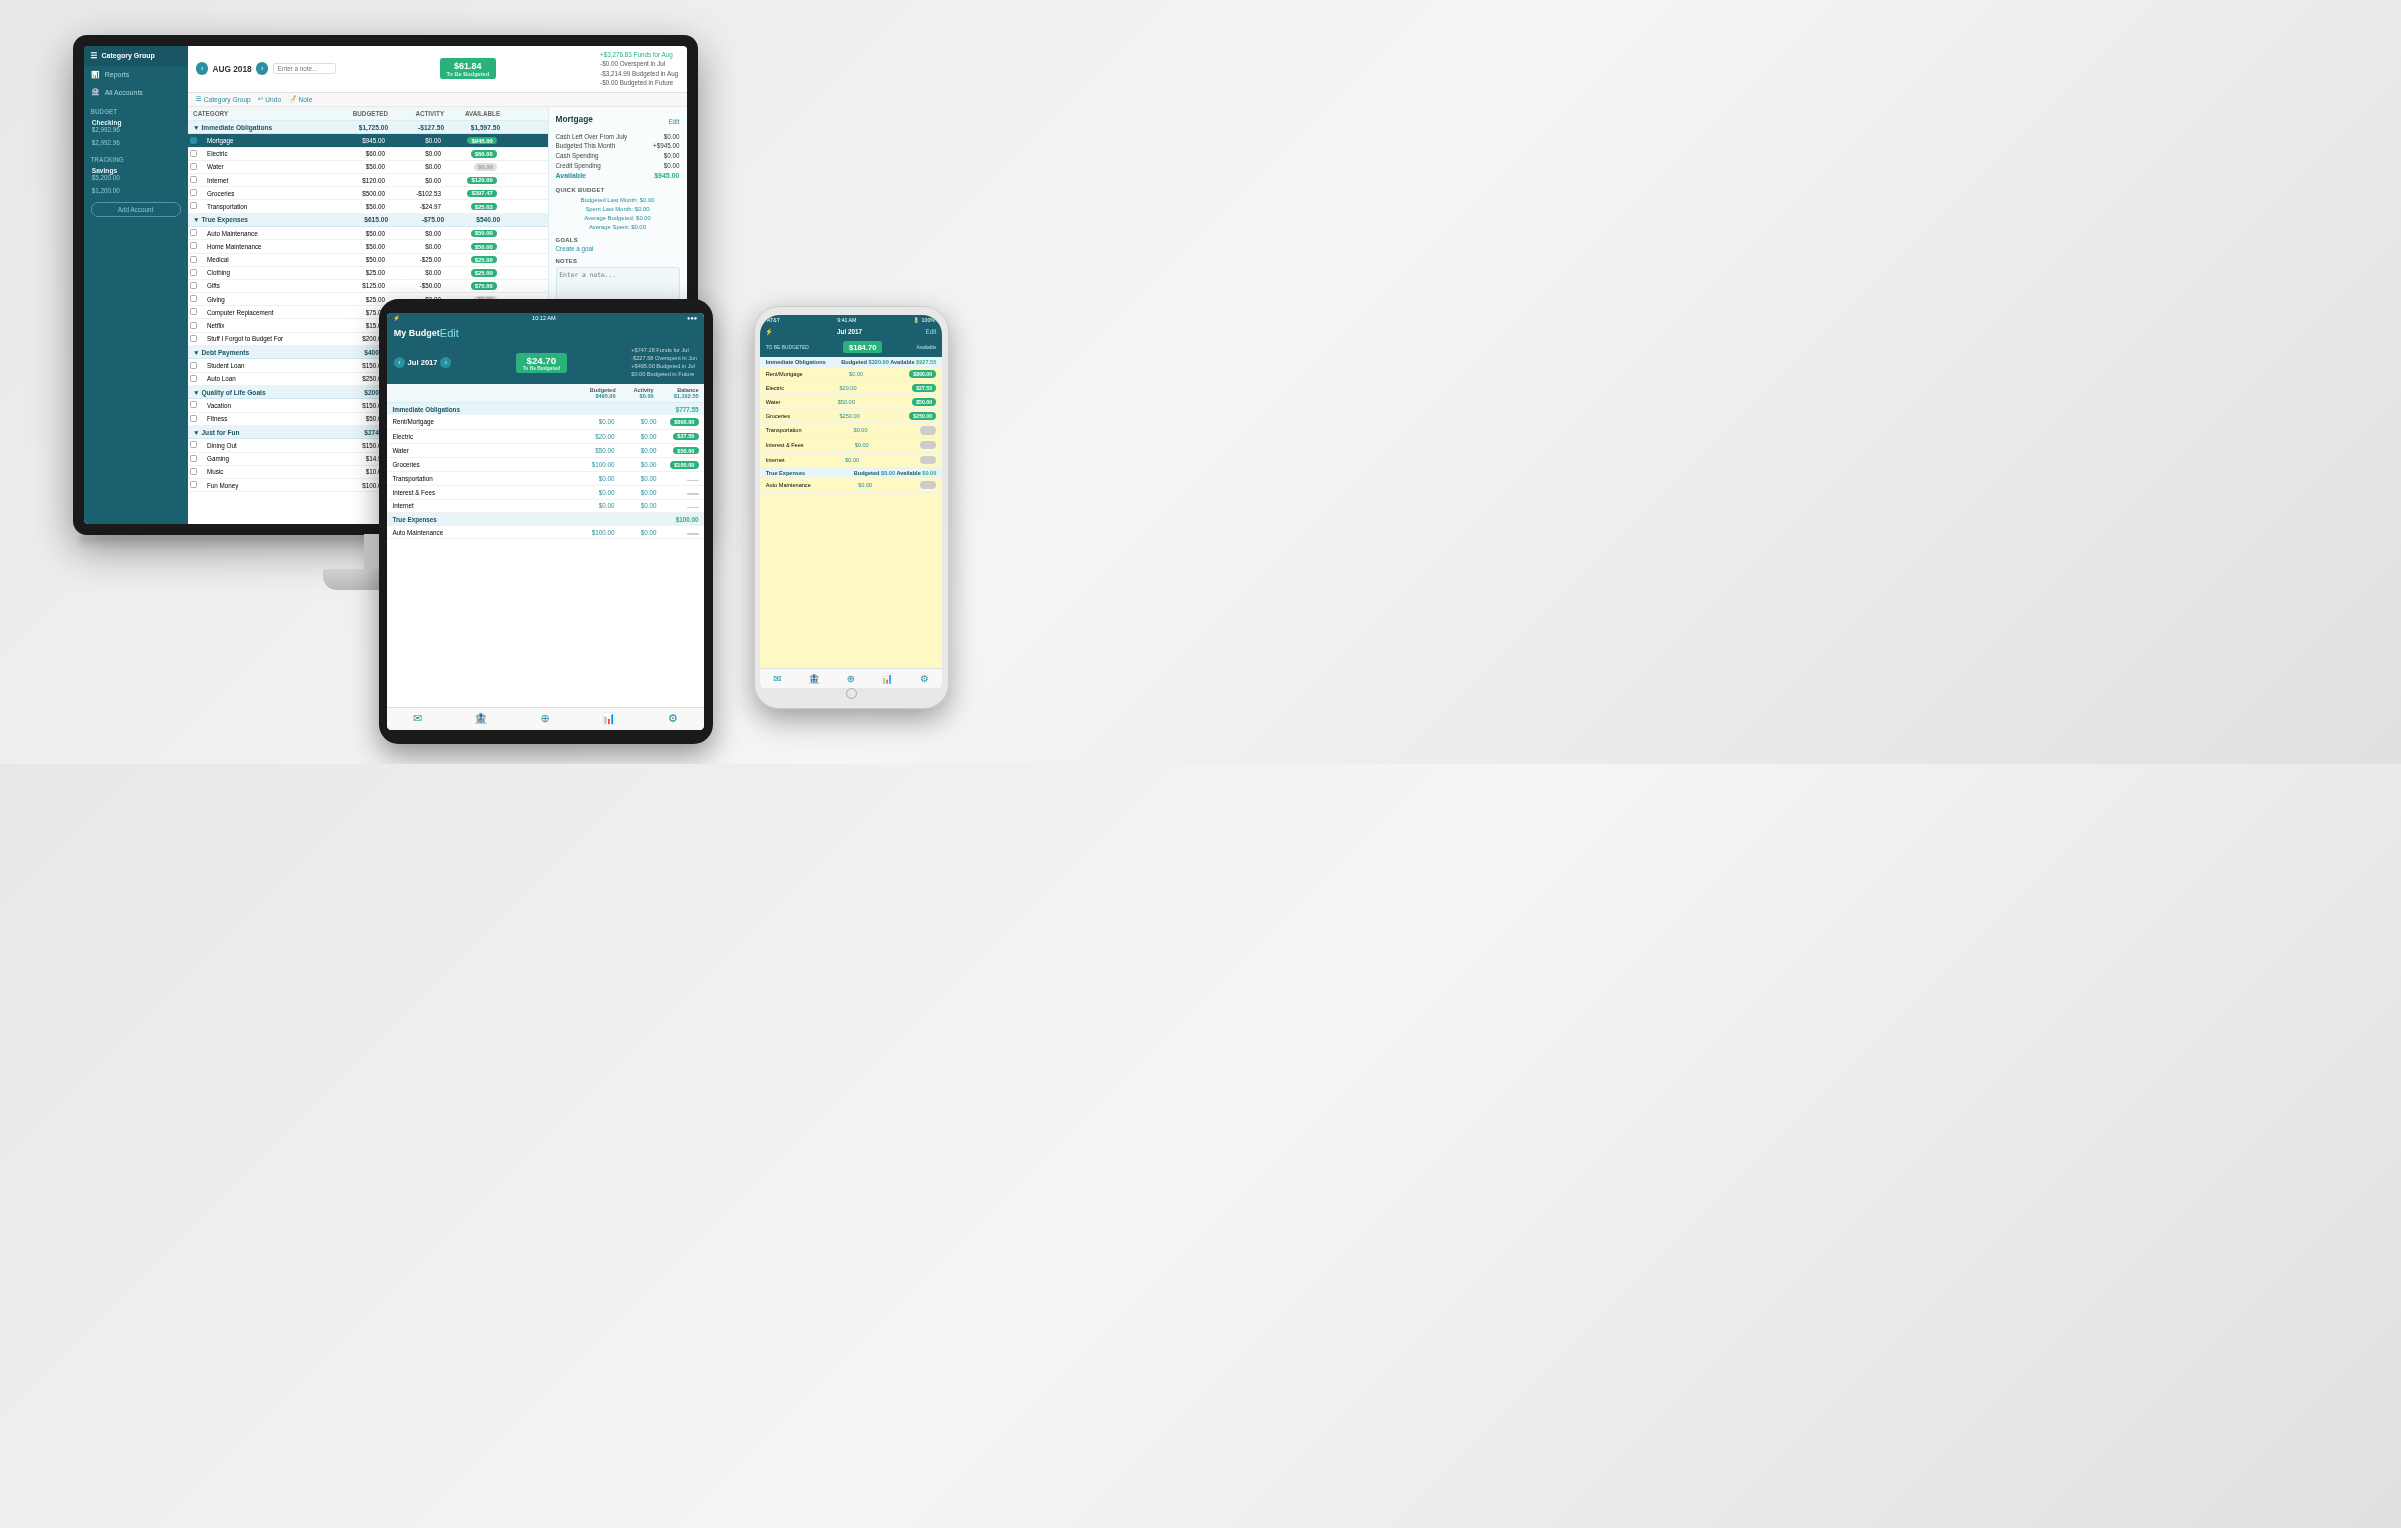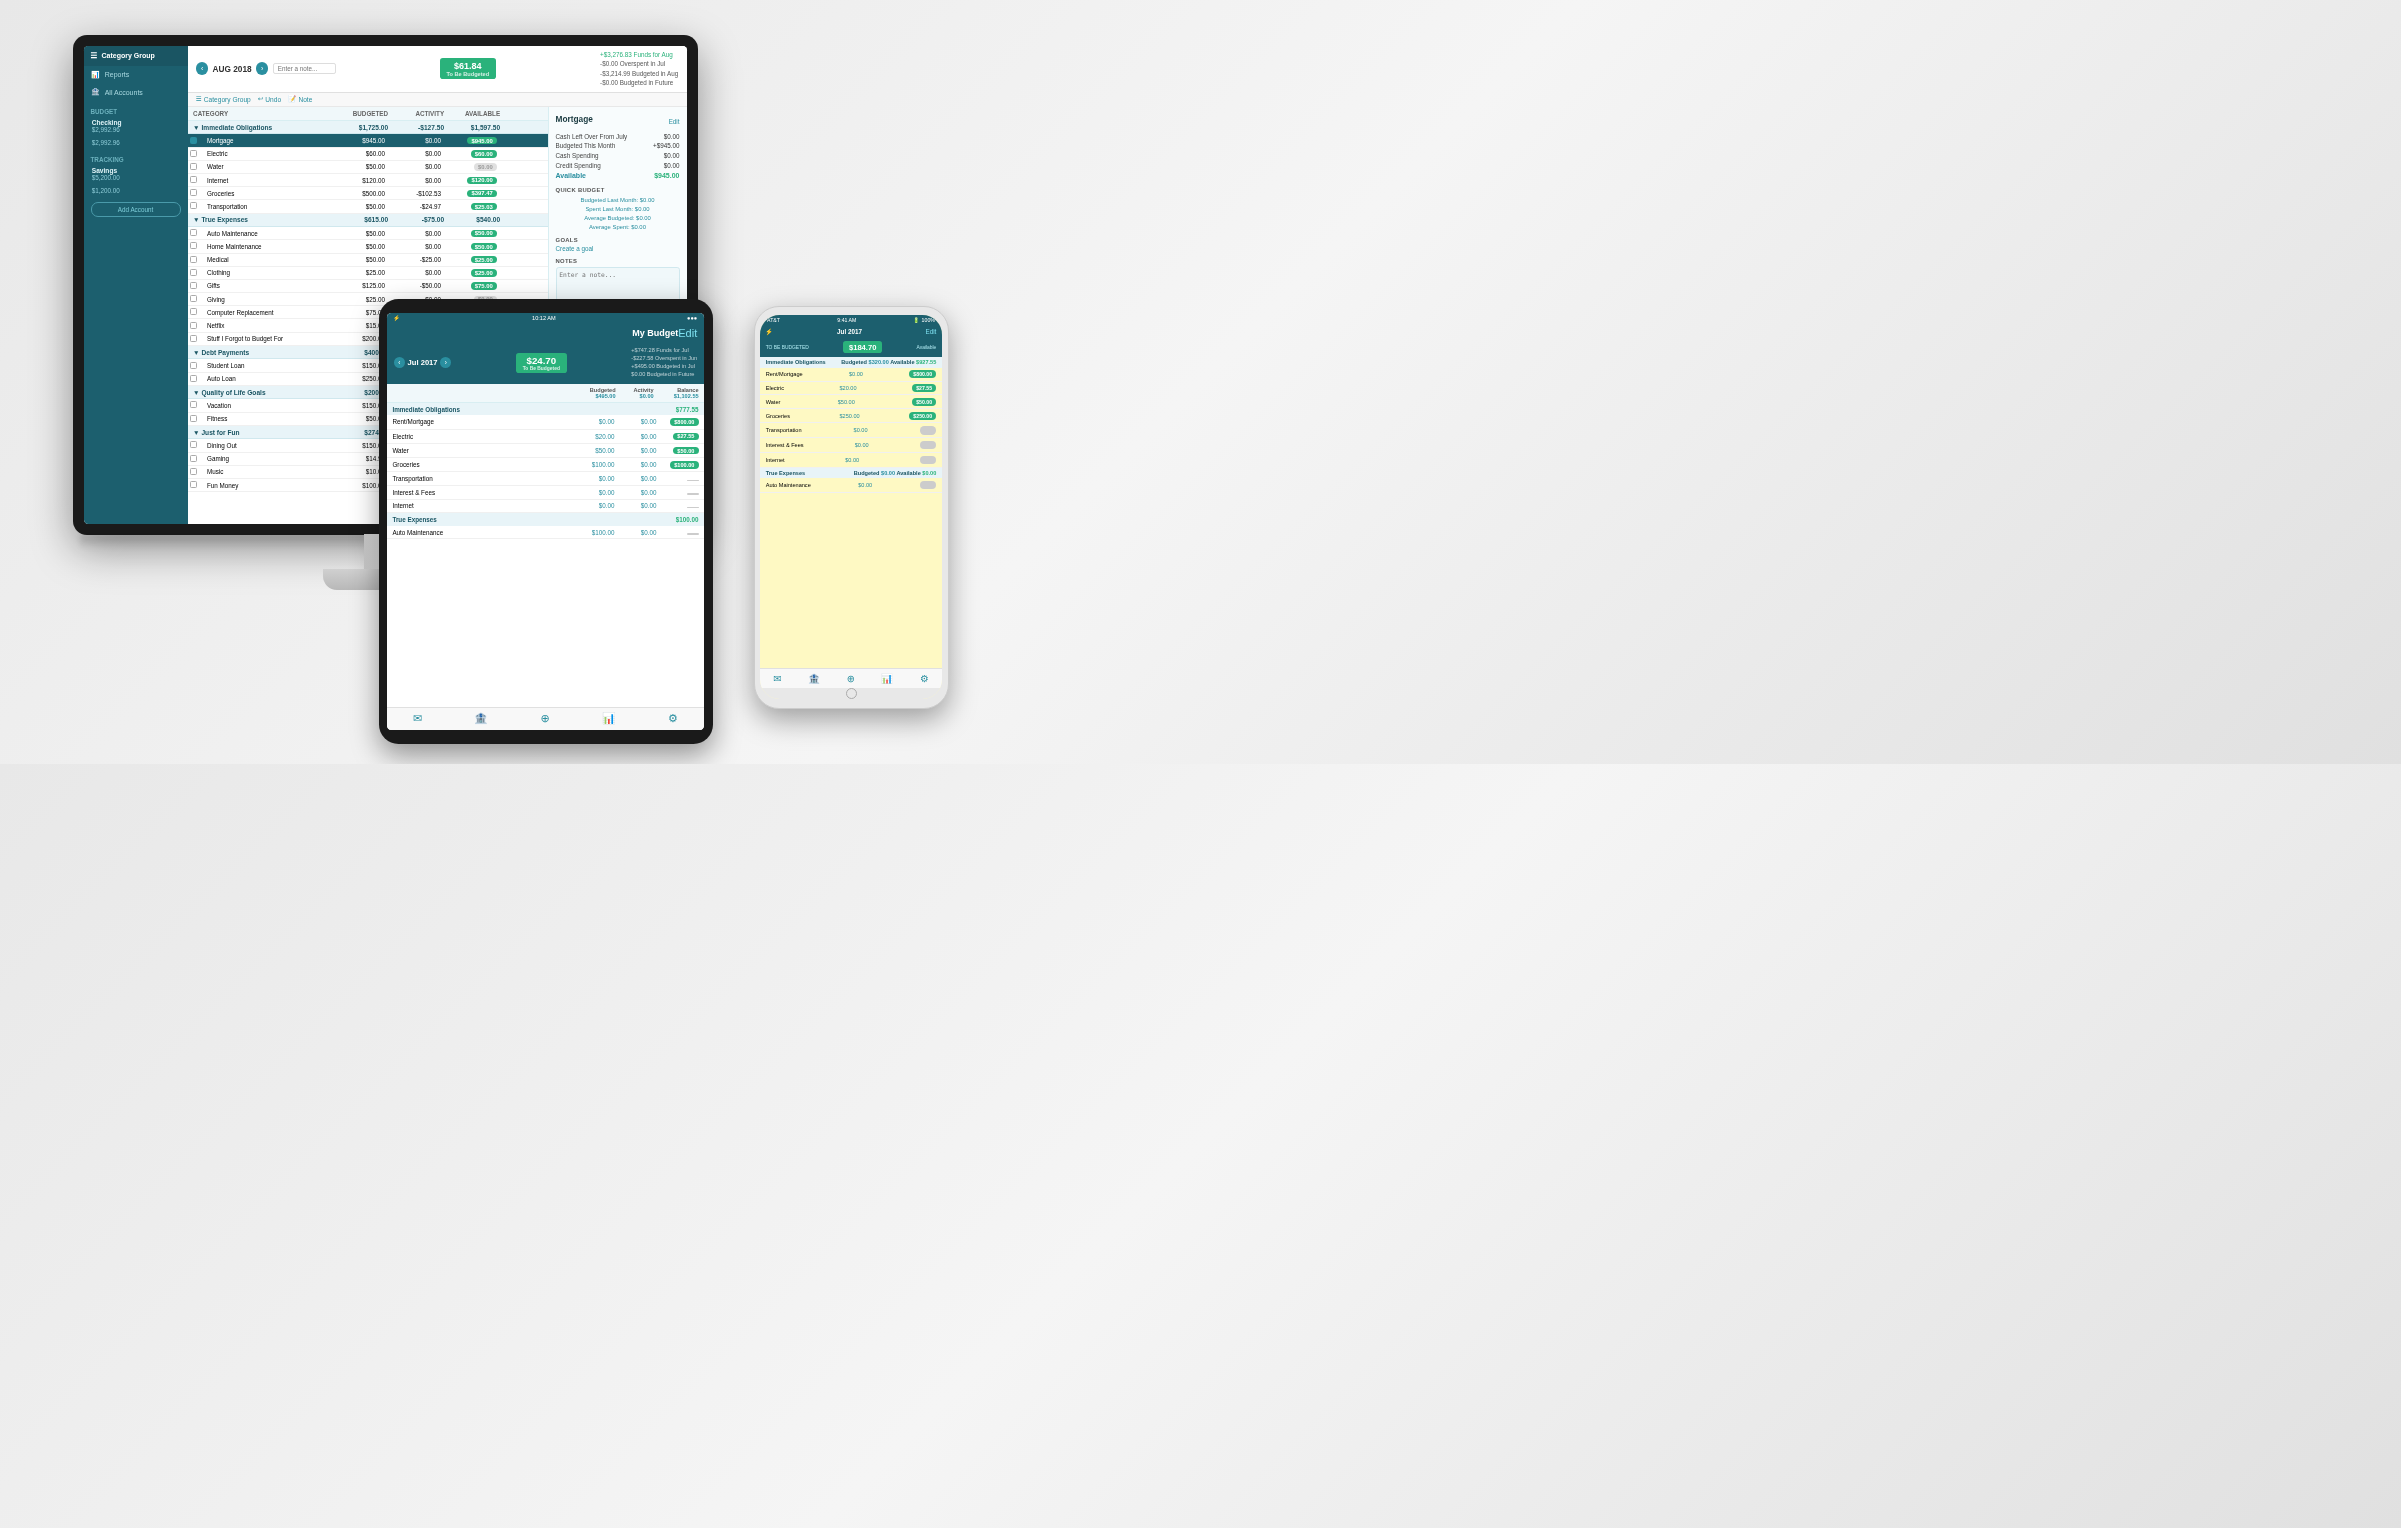"My Budget" .mobile-header { justify-content: flex-end -> flex-start }
